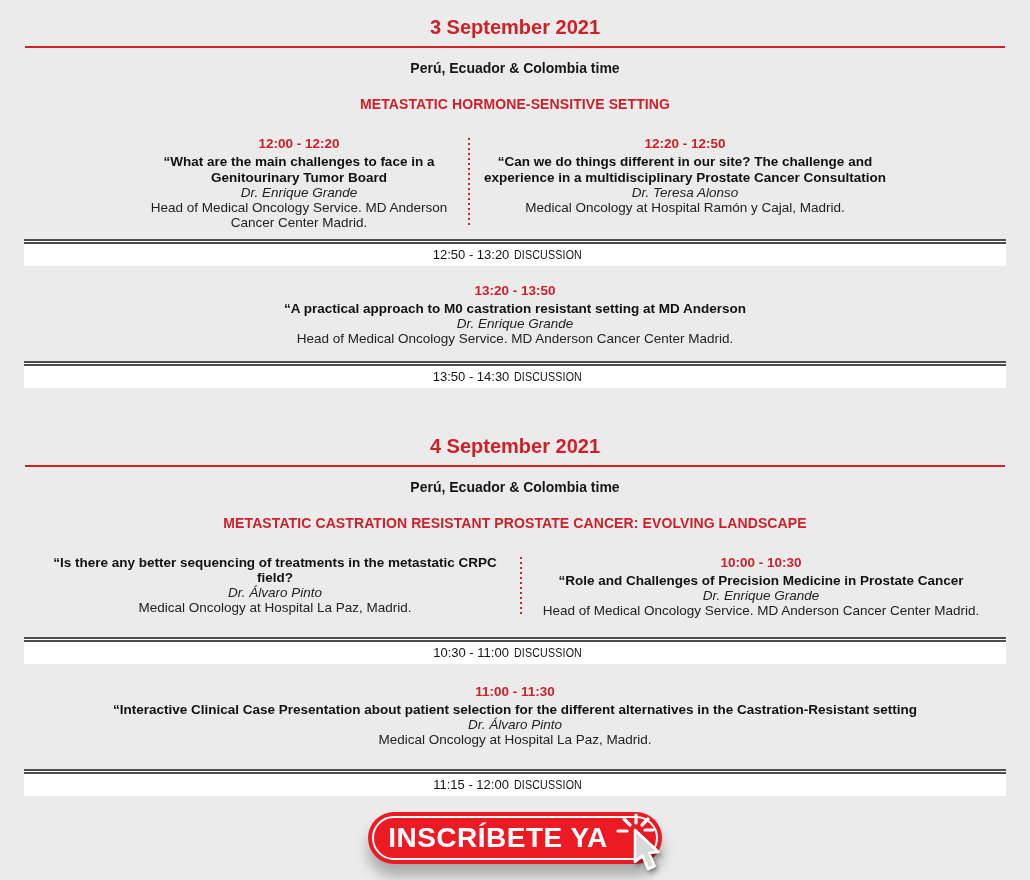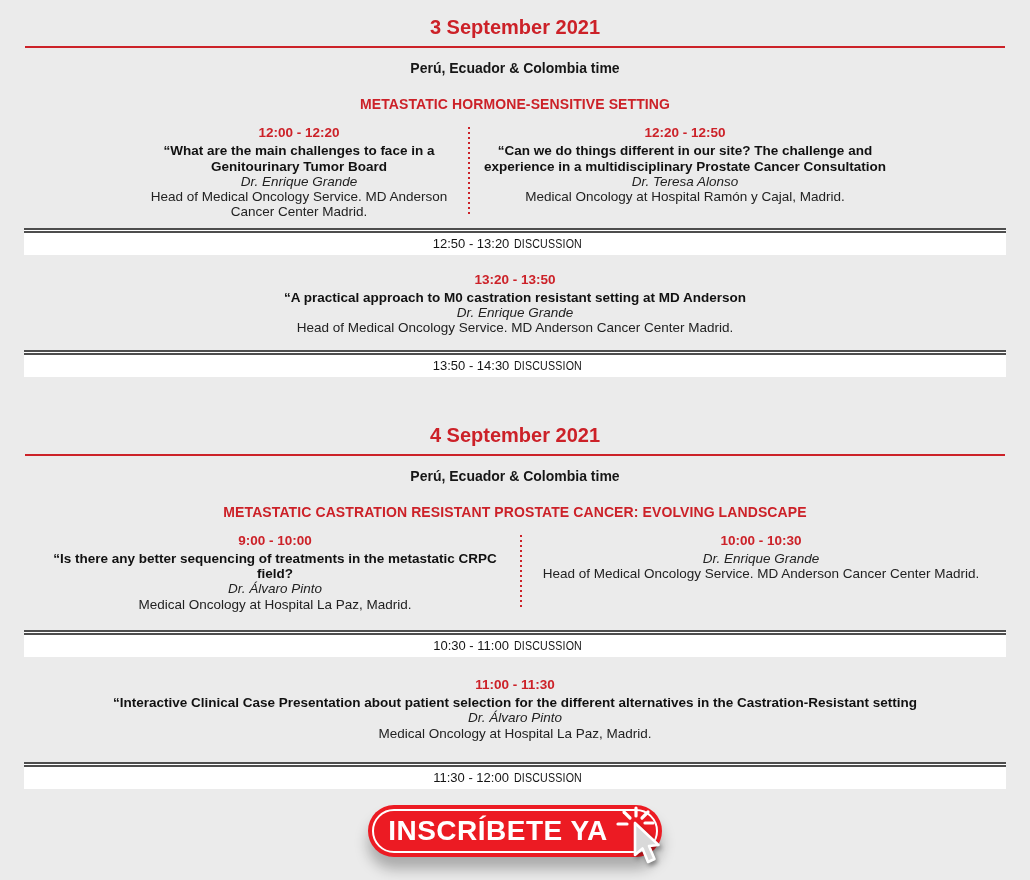"12:00 - 12:20" .mt13 { margin-top: 13px -> 24px }
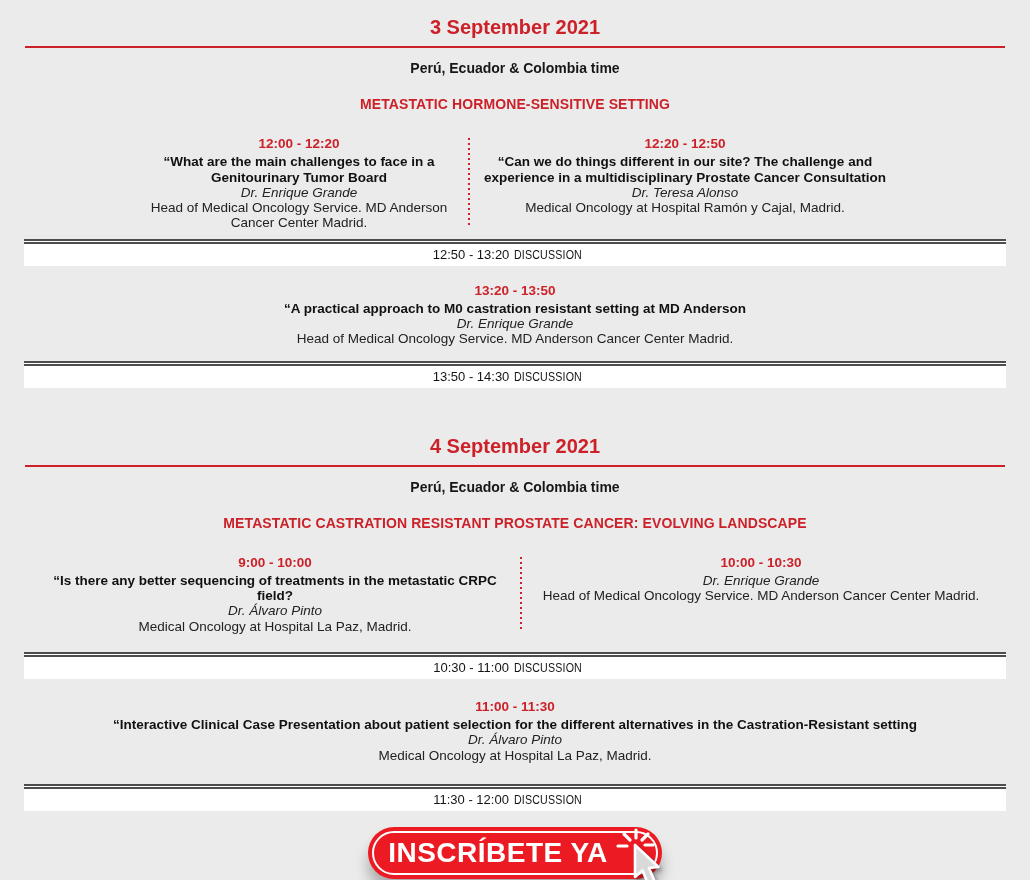"9:00 - 10:00" div.session-time { html: <div>9:00 - 10:00</div> -> none }
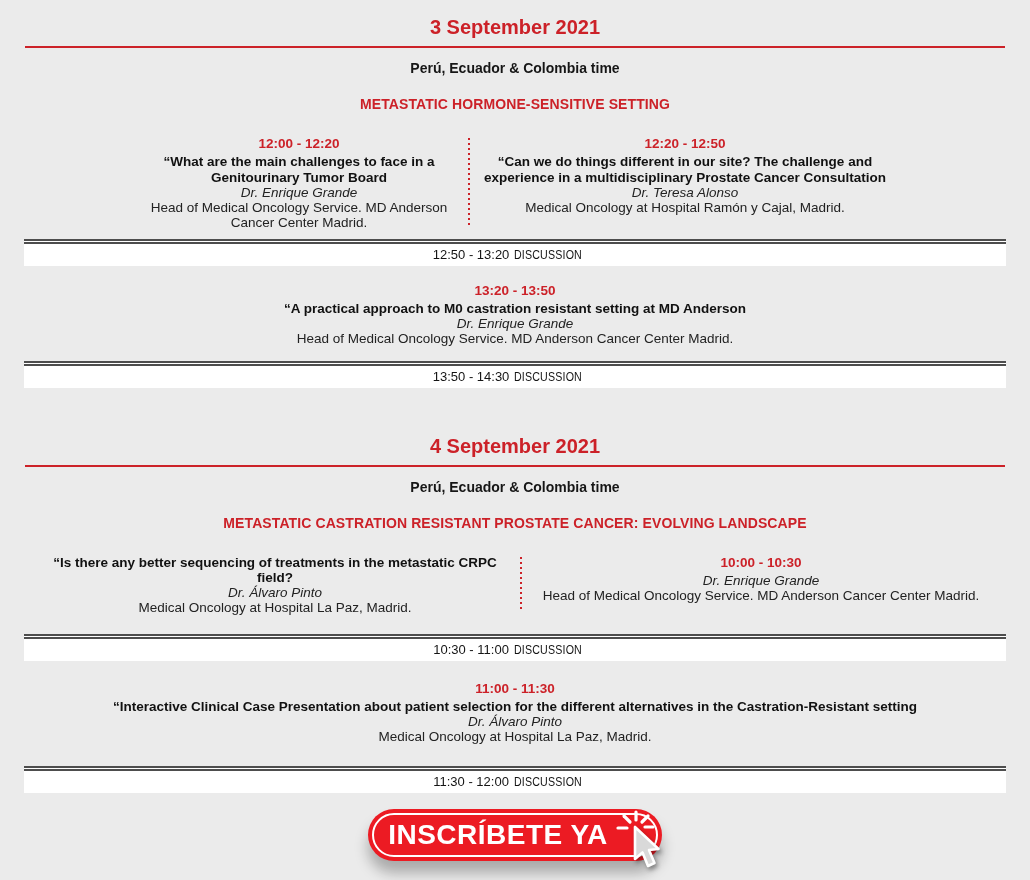"“Role and Challenges of Precision" div.session-title { html: none -> <div>“Role and Challenges of Precision Medicine in Prostate Cancer</div> }
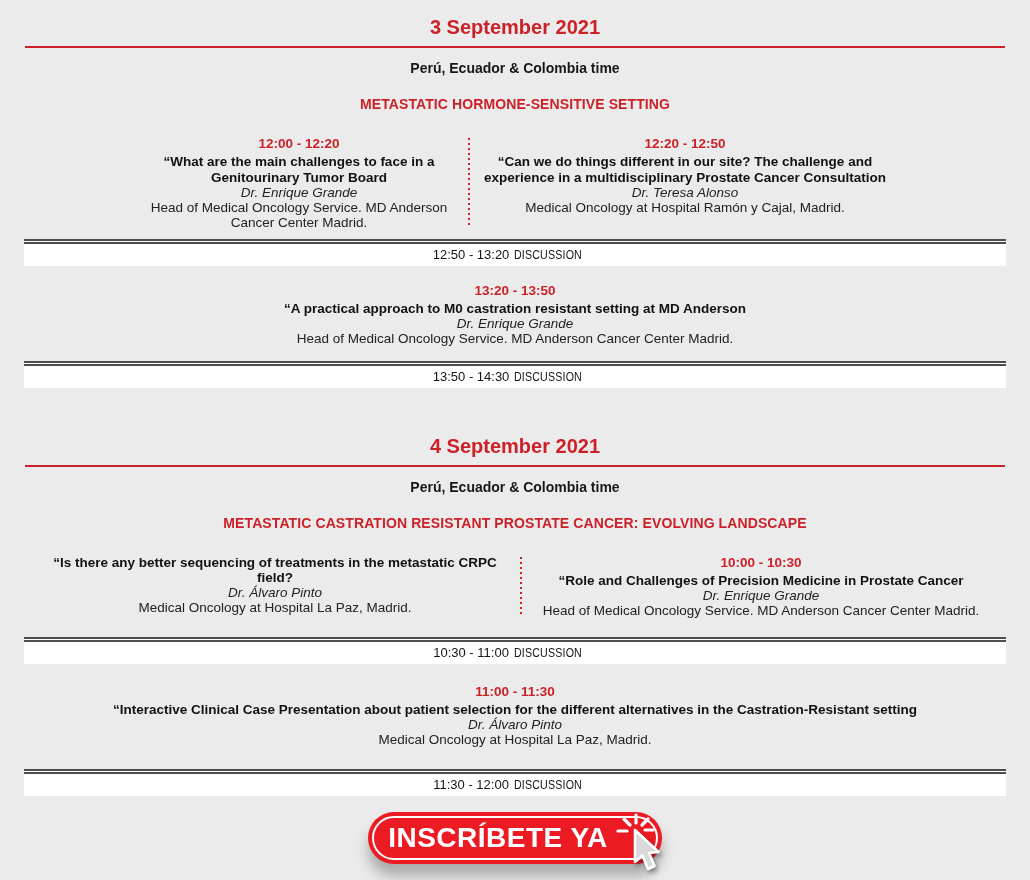"11:30 - 12:00" span { text: 11:30 -> 11:15 }
